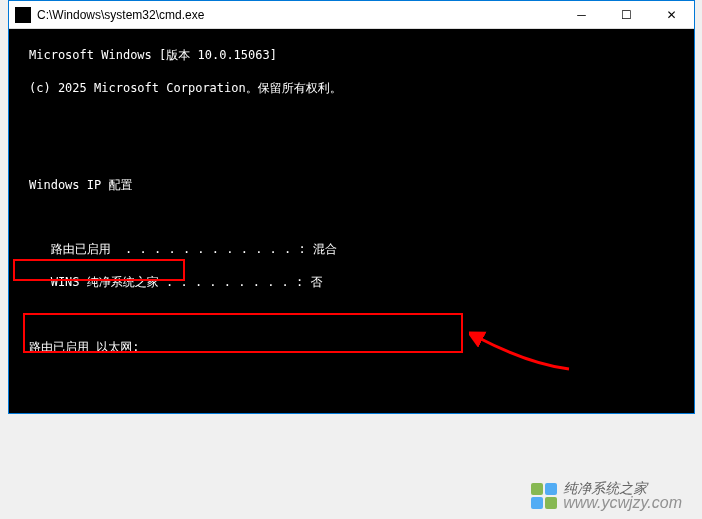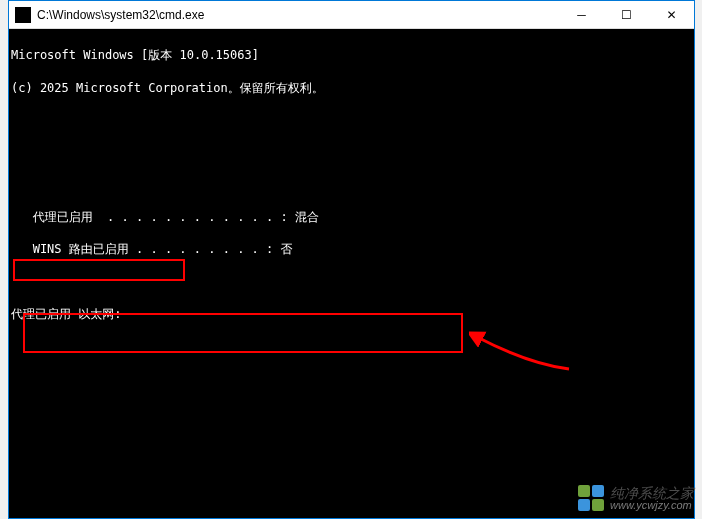"C:\Windows\system32\cmd.exe" .window { height: 519px -> 414px }
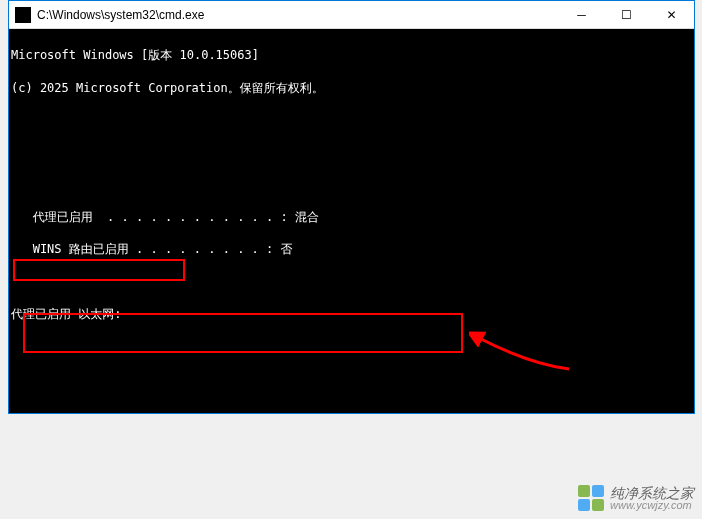"Microsoft Windows [版本 10.0.15063]" .console { padding: 2px 2px -> 2px 20px }
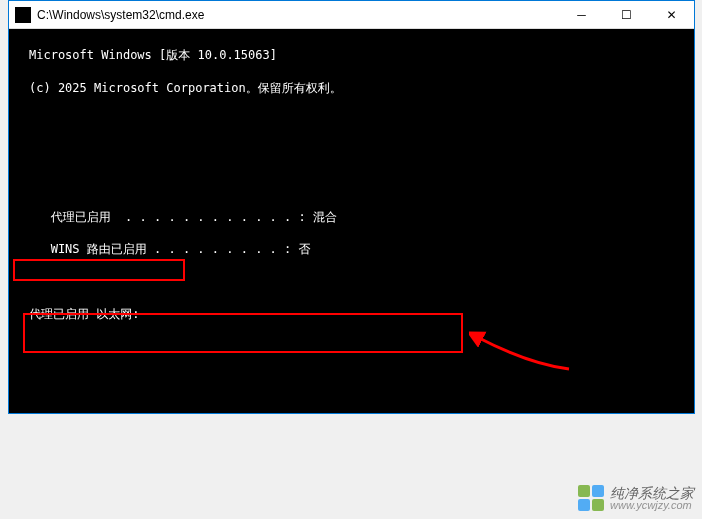"Windows IP 配置" div.line { html: none -> <div>Windows IP 配置</div> }
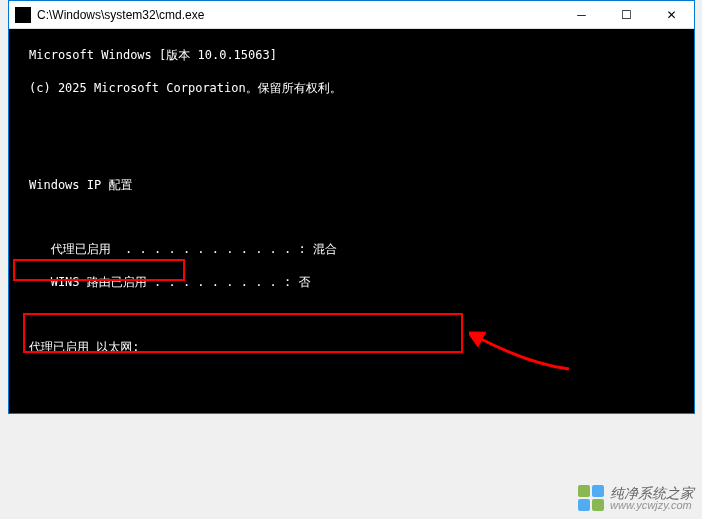"代理已启用 . . . ." div.line { text: 代理 -> 路由 }
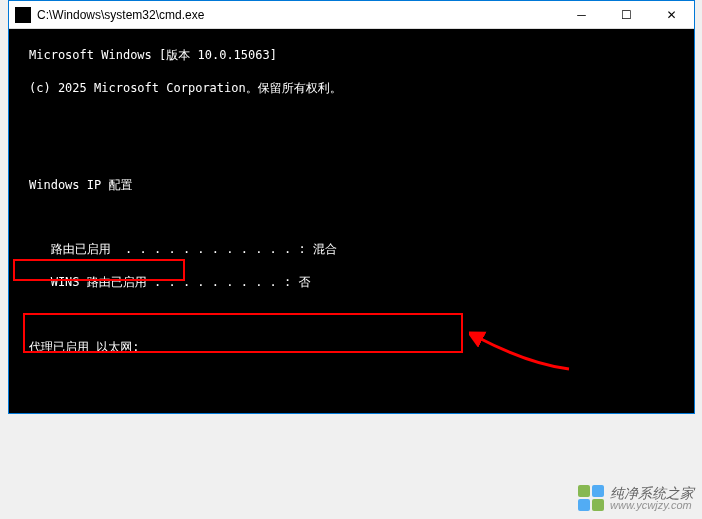"WINS 路由已启用 . . ." div.line { text: 路由已启用 -> 纯净系统之家 }
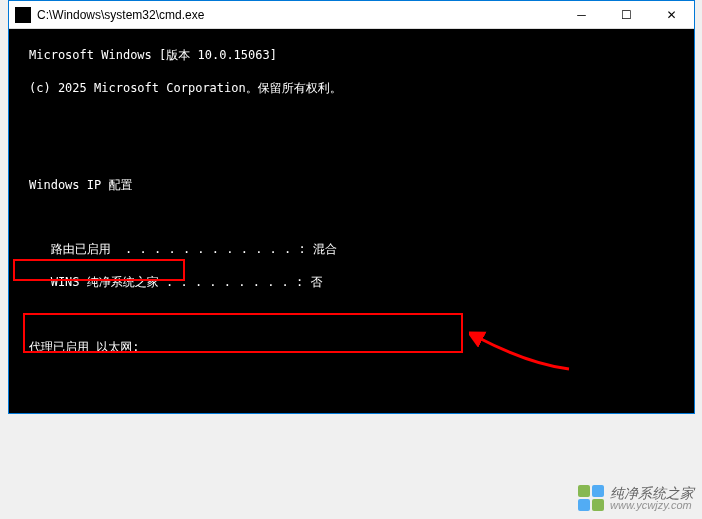"代理已启用 以太网:" div.line { text: 代理 -> 路由 }
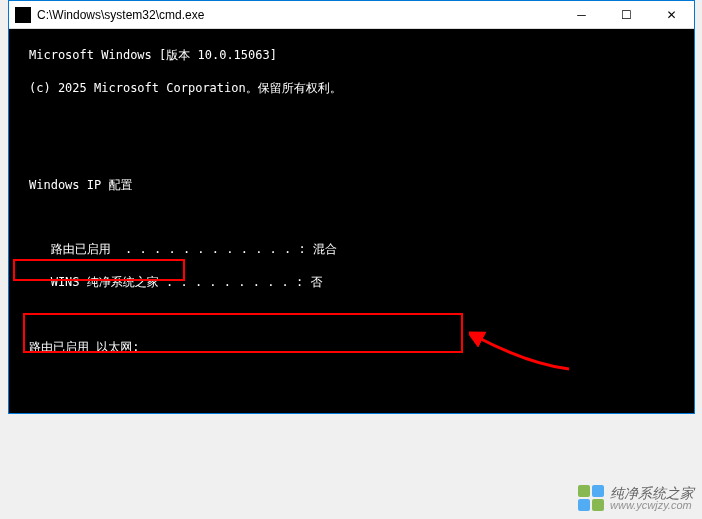"纯净系统之家" .watermark { right: 8px -> 20px }
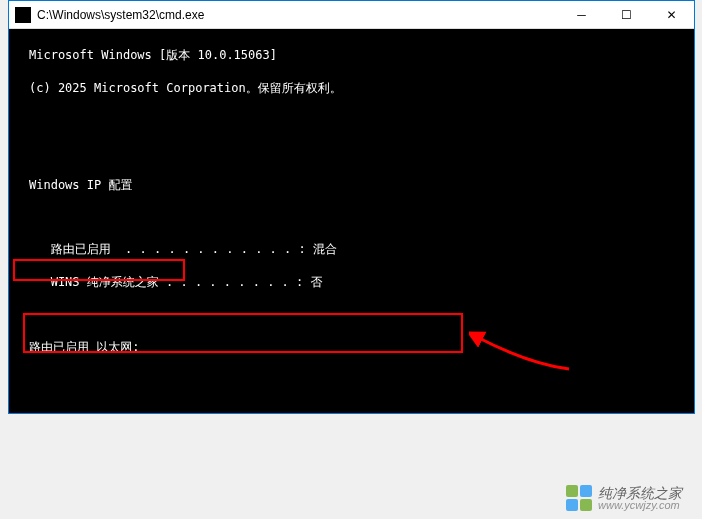"www.ycwjzy.com" .wm-url { font-size: 11px -> 16px }
